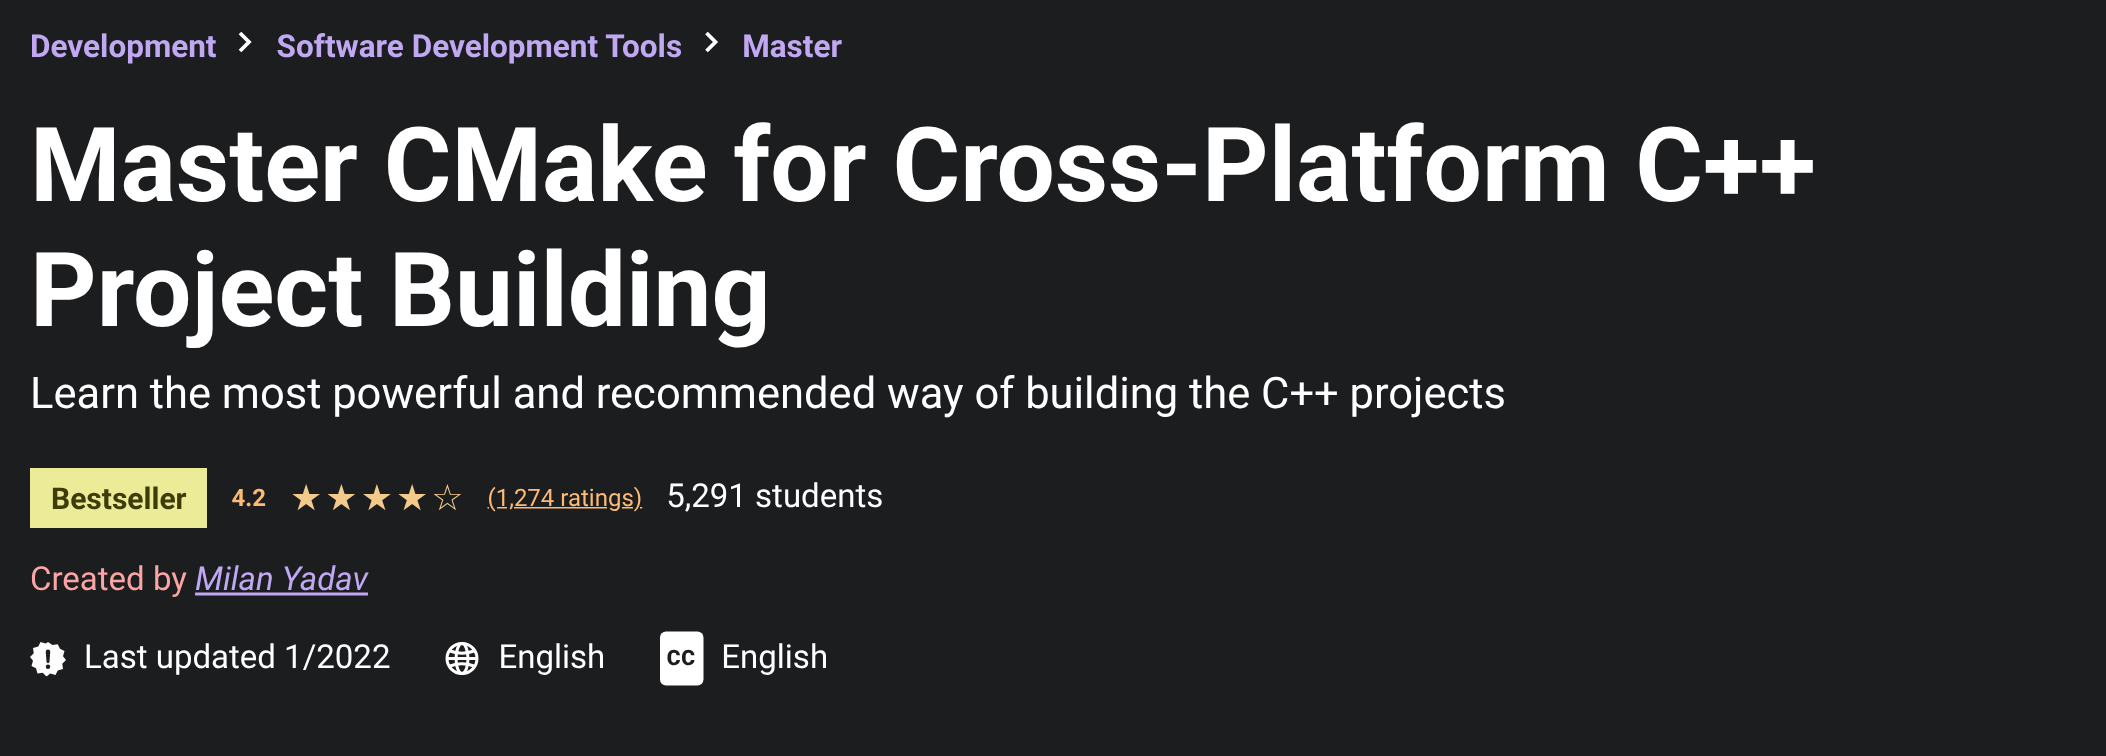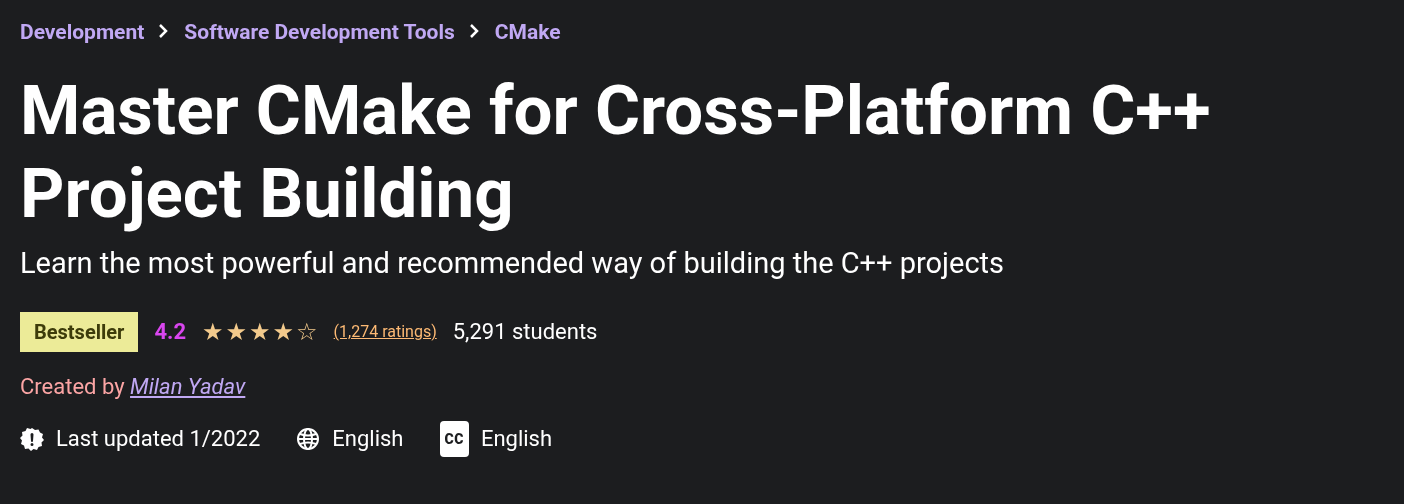"Development" .breadcrumb { align-items: center -> none }
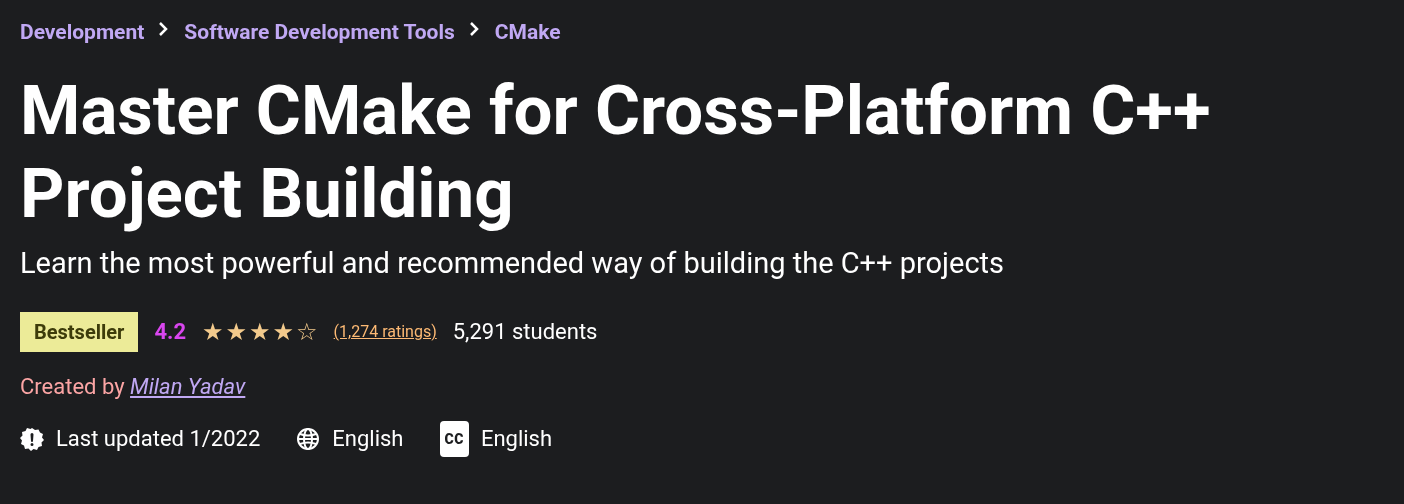"CMake" a.breadcrumb-link { text: CMake -> Master }
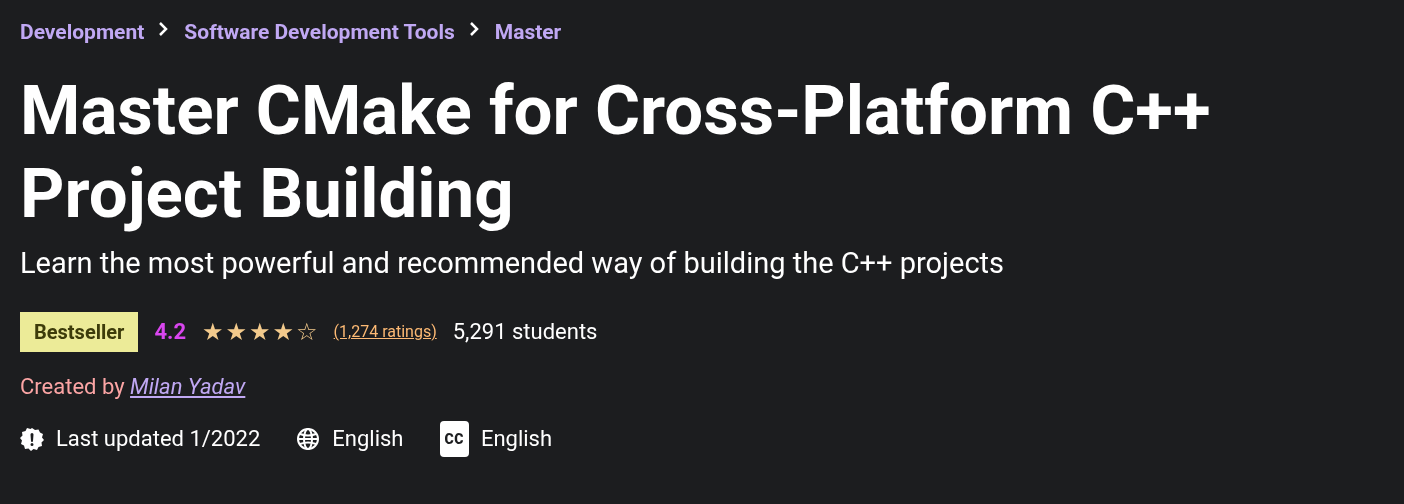"4.2" .rating-value { color: #d946ef -> #fdba74; font-size: 22px -> 16px }
